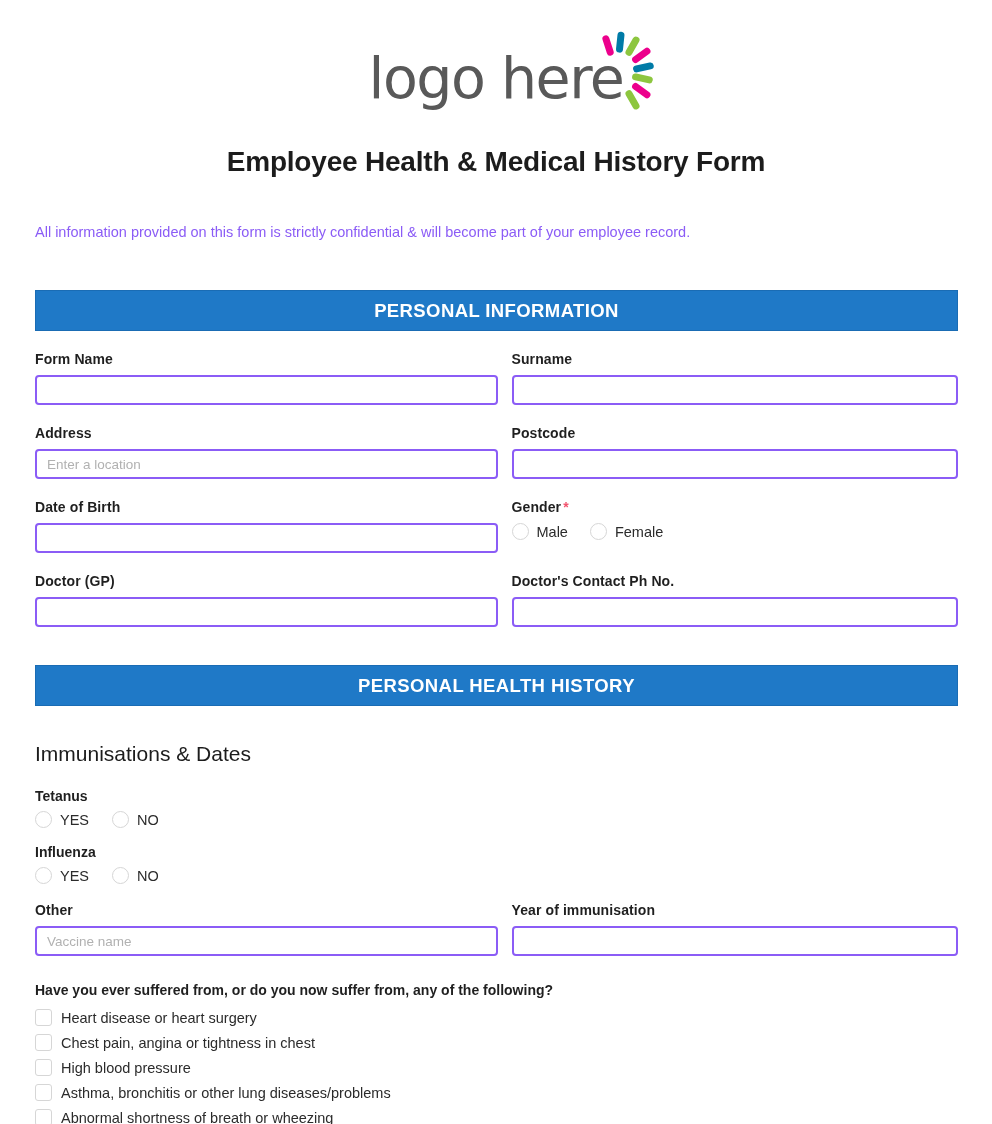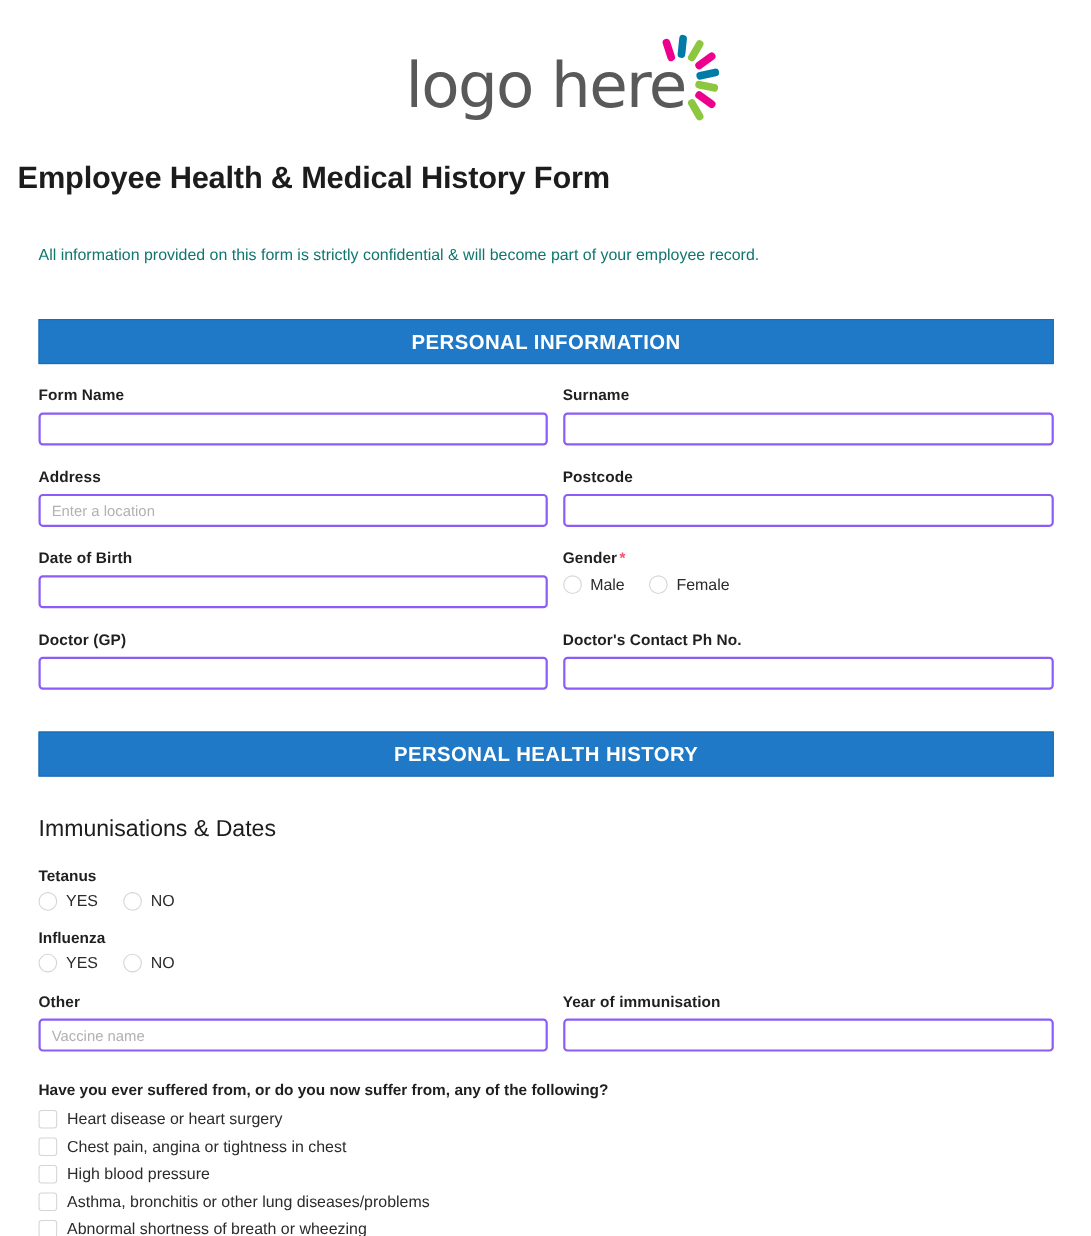"Employee Health & Medical History" .form-title { text-align: none -> center }
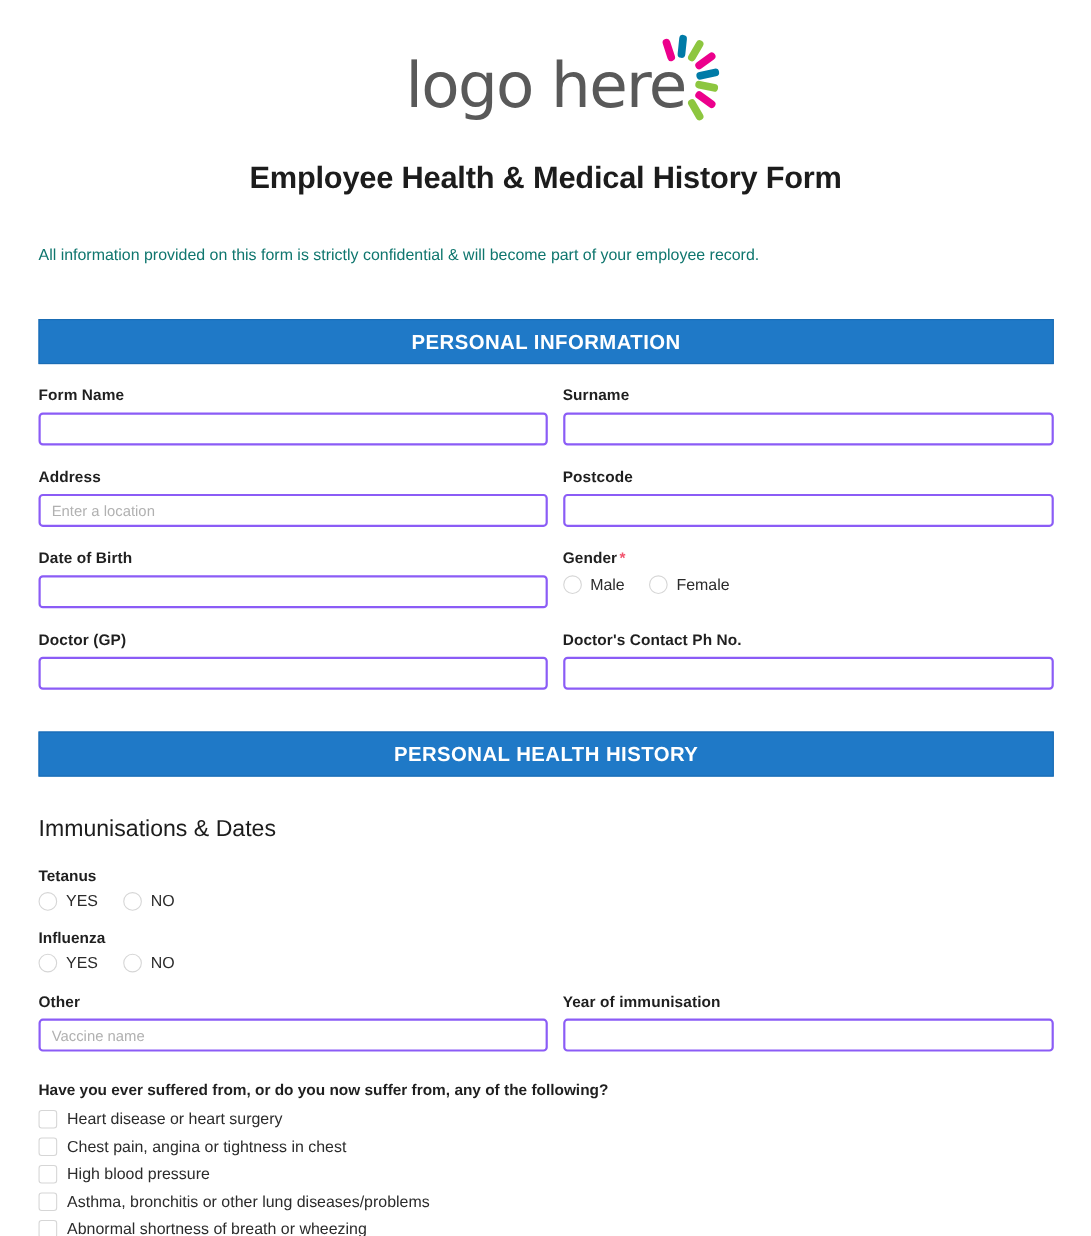"All information provided on this" .intro { color: #0f766e -> #8b5cf6 }
